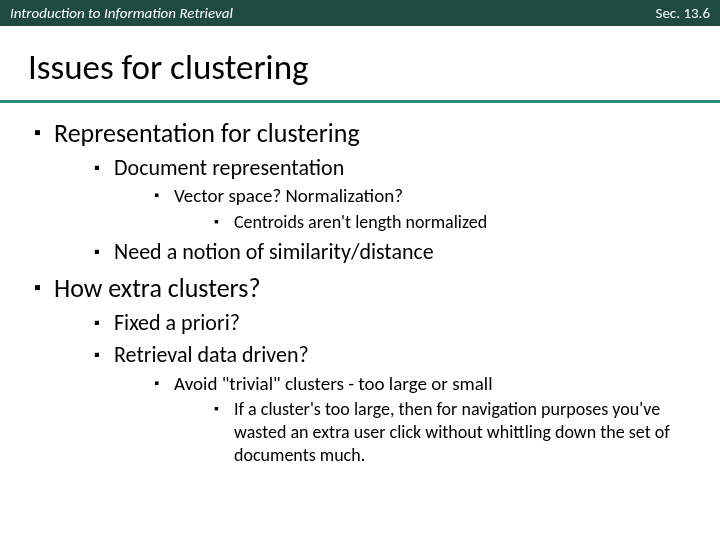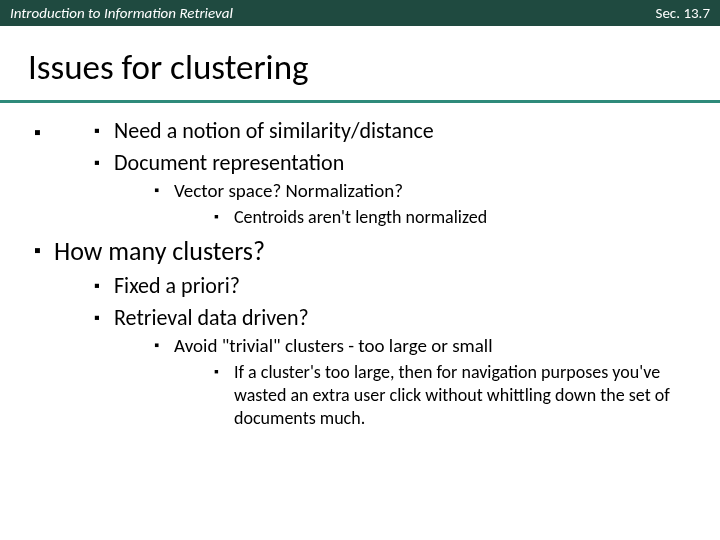"Sec. 13.7" span.right { text: 13.7 -> 13.6 }
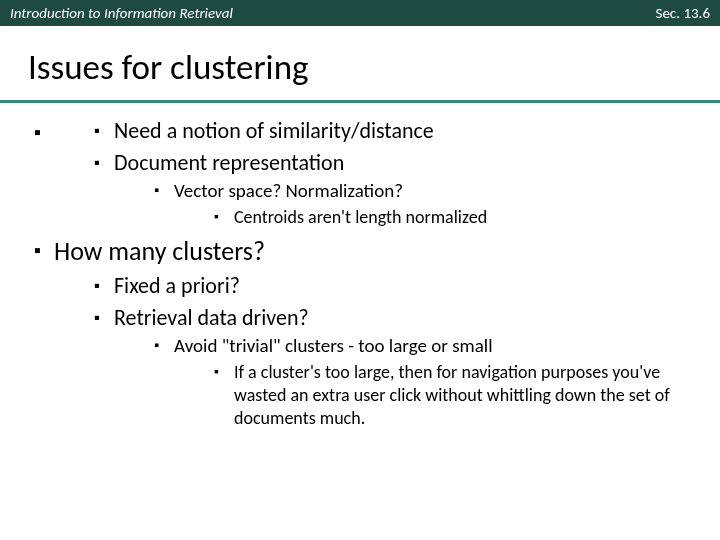"Representation for clustering" span { html: none -> <span>Representation for clustering</span> }
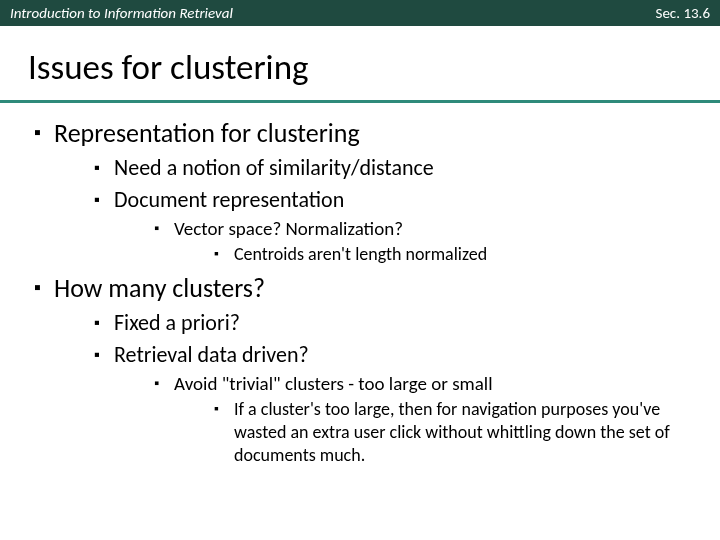"Need a notion of similarity/distance" li { order: before "Document representation" -> after "Document representation" }
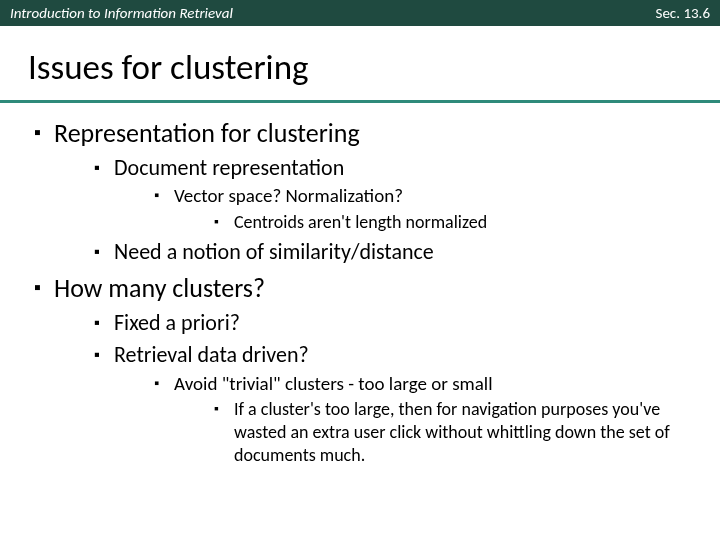"How many clusters?" span { text: many -> extra }
